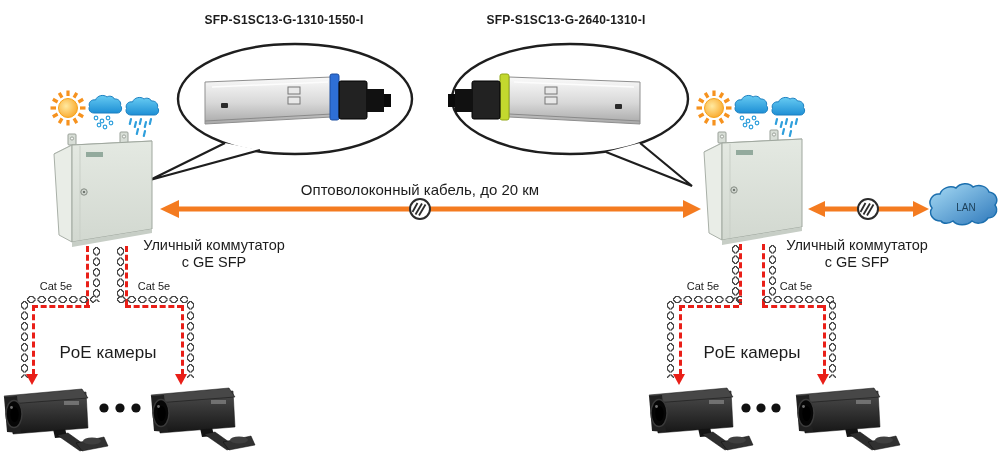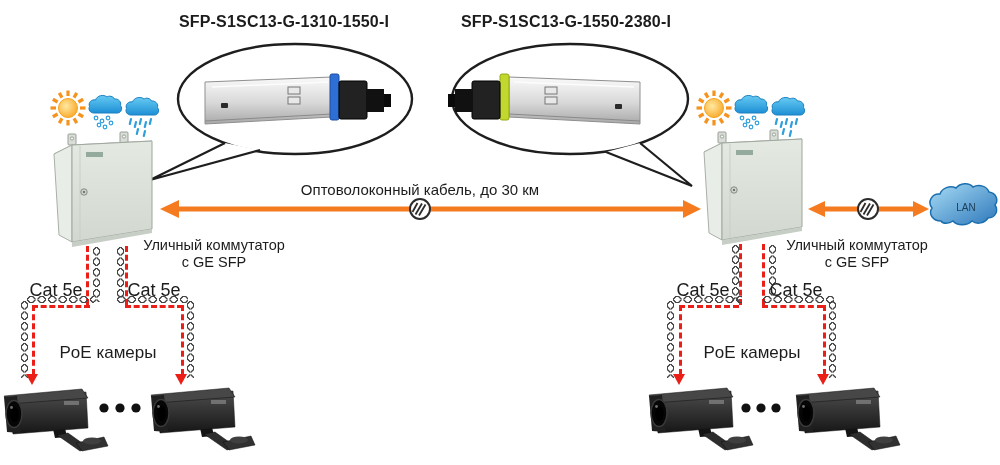"SFP-S1SC13-G-1310-1550-I" .sfp-title { font-size: 16px -> 12px }
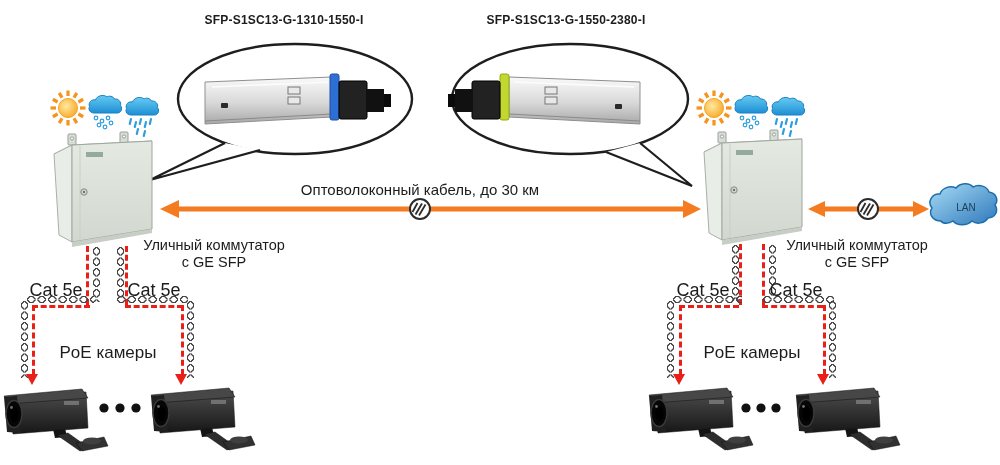"SFP-S1SC13-G-1550-2380-I" div.lbl { text: SFP-S1SC13-G-1550-2380-I -> SFP-S1SC13-G-2640-1310-I }
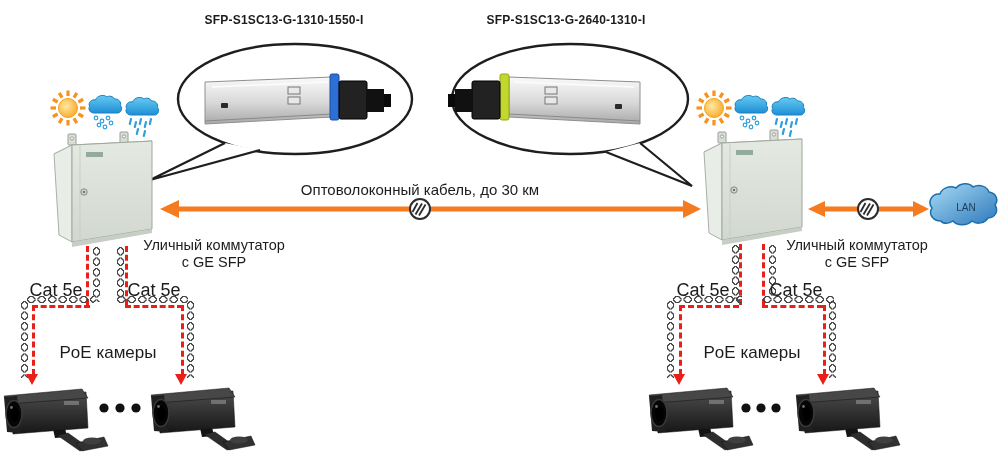"Оптоволоконный кабель, до 30 км" div.lbl { text: 30 -> 20 }
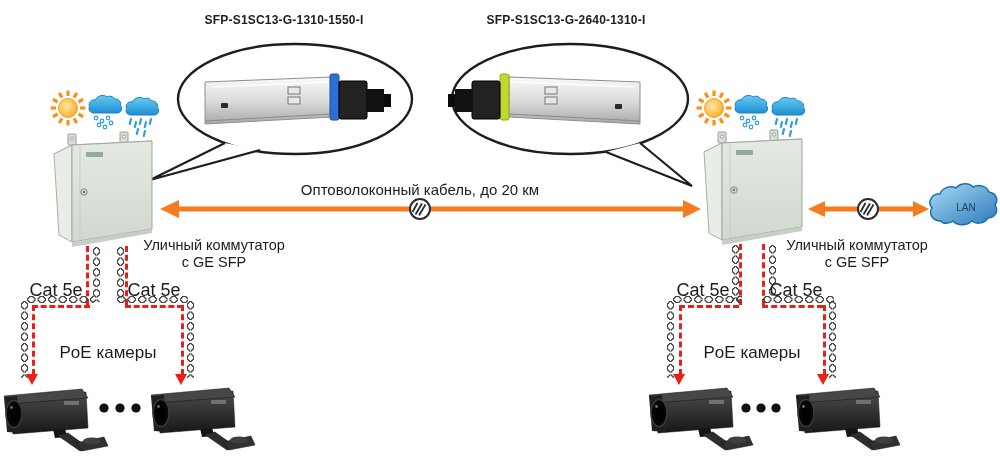"Cat 5e" .cat5e { font-size: 18px -> 11px }
